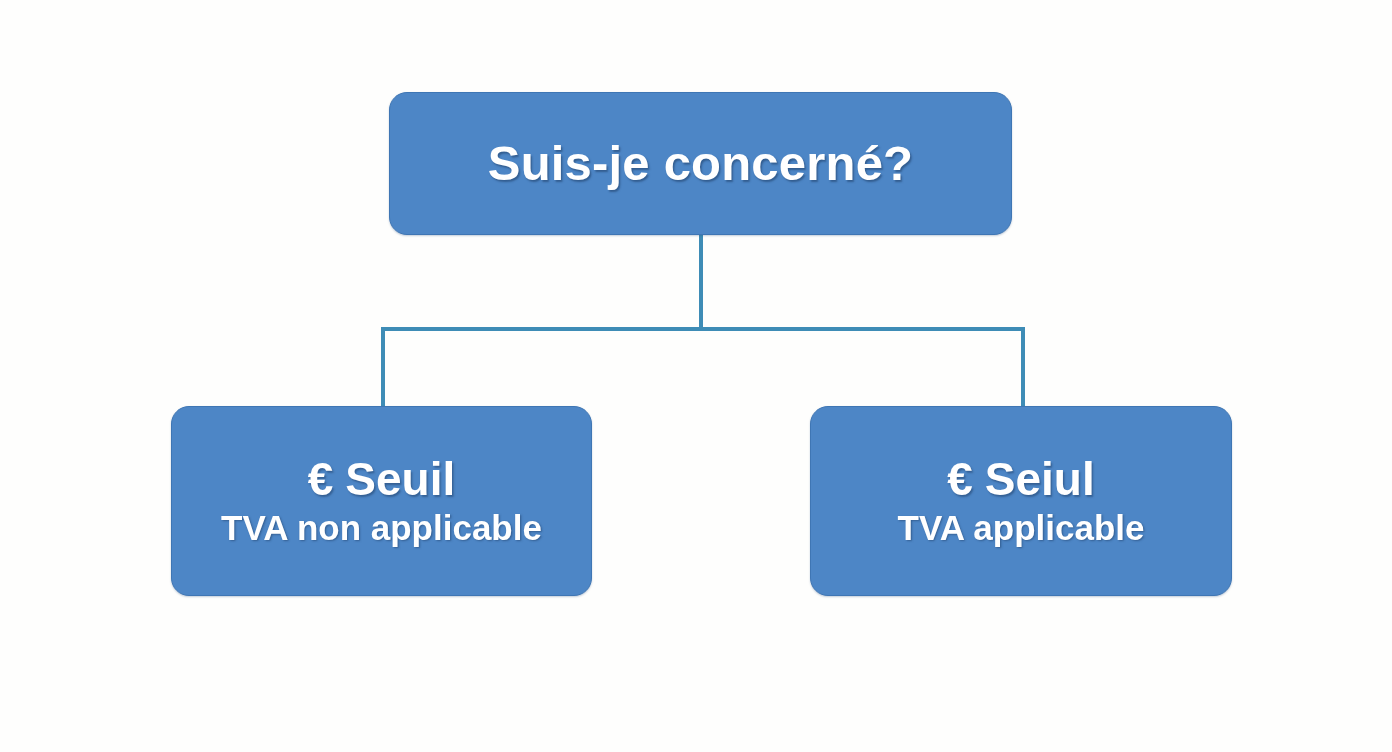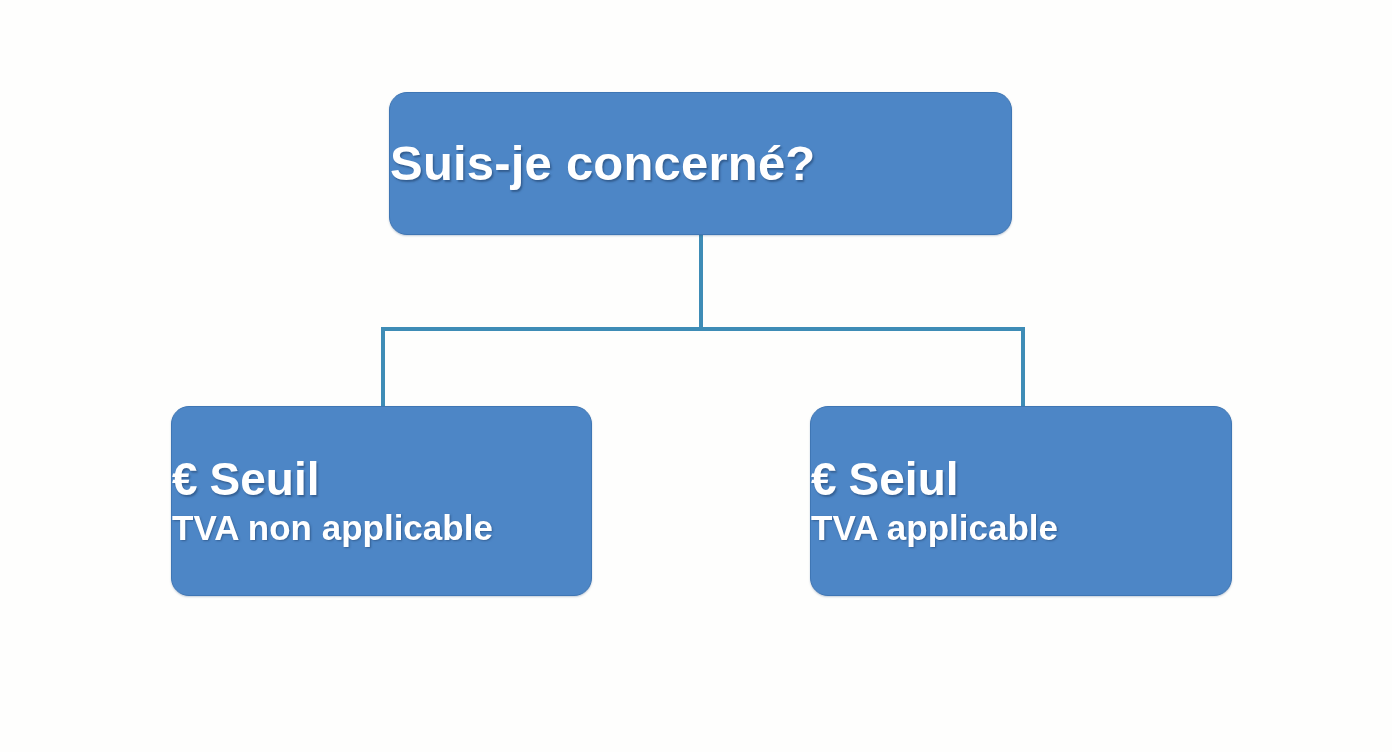"Suis-je concerné?" .node-box { align-items: flex-start -> center }
